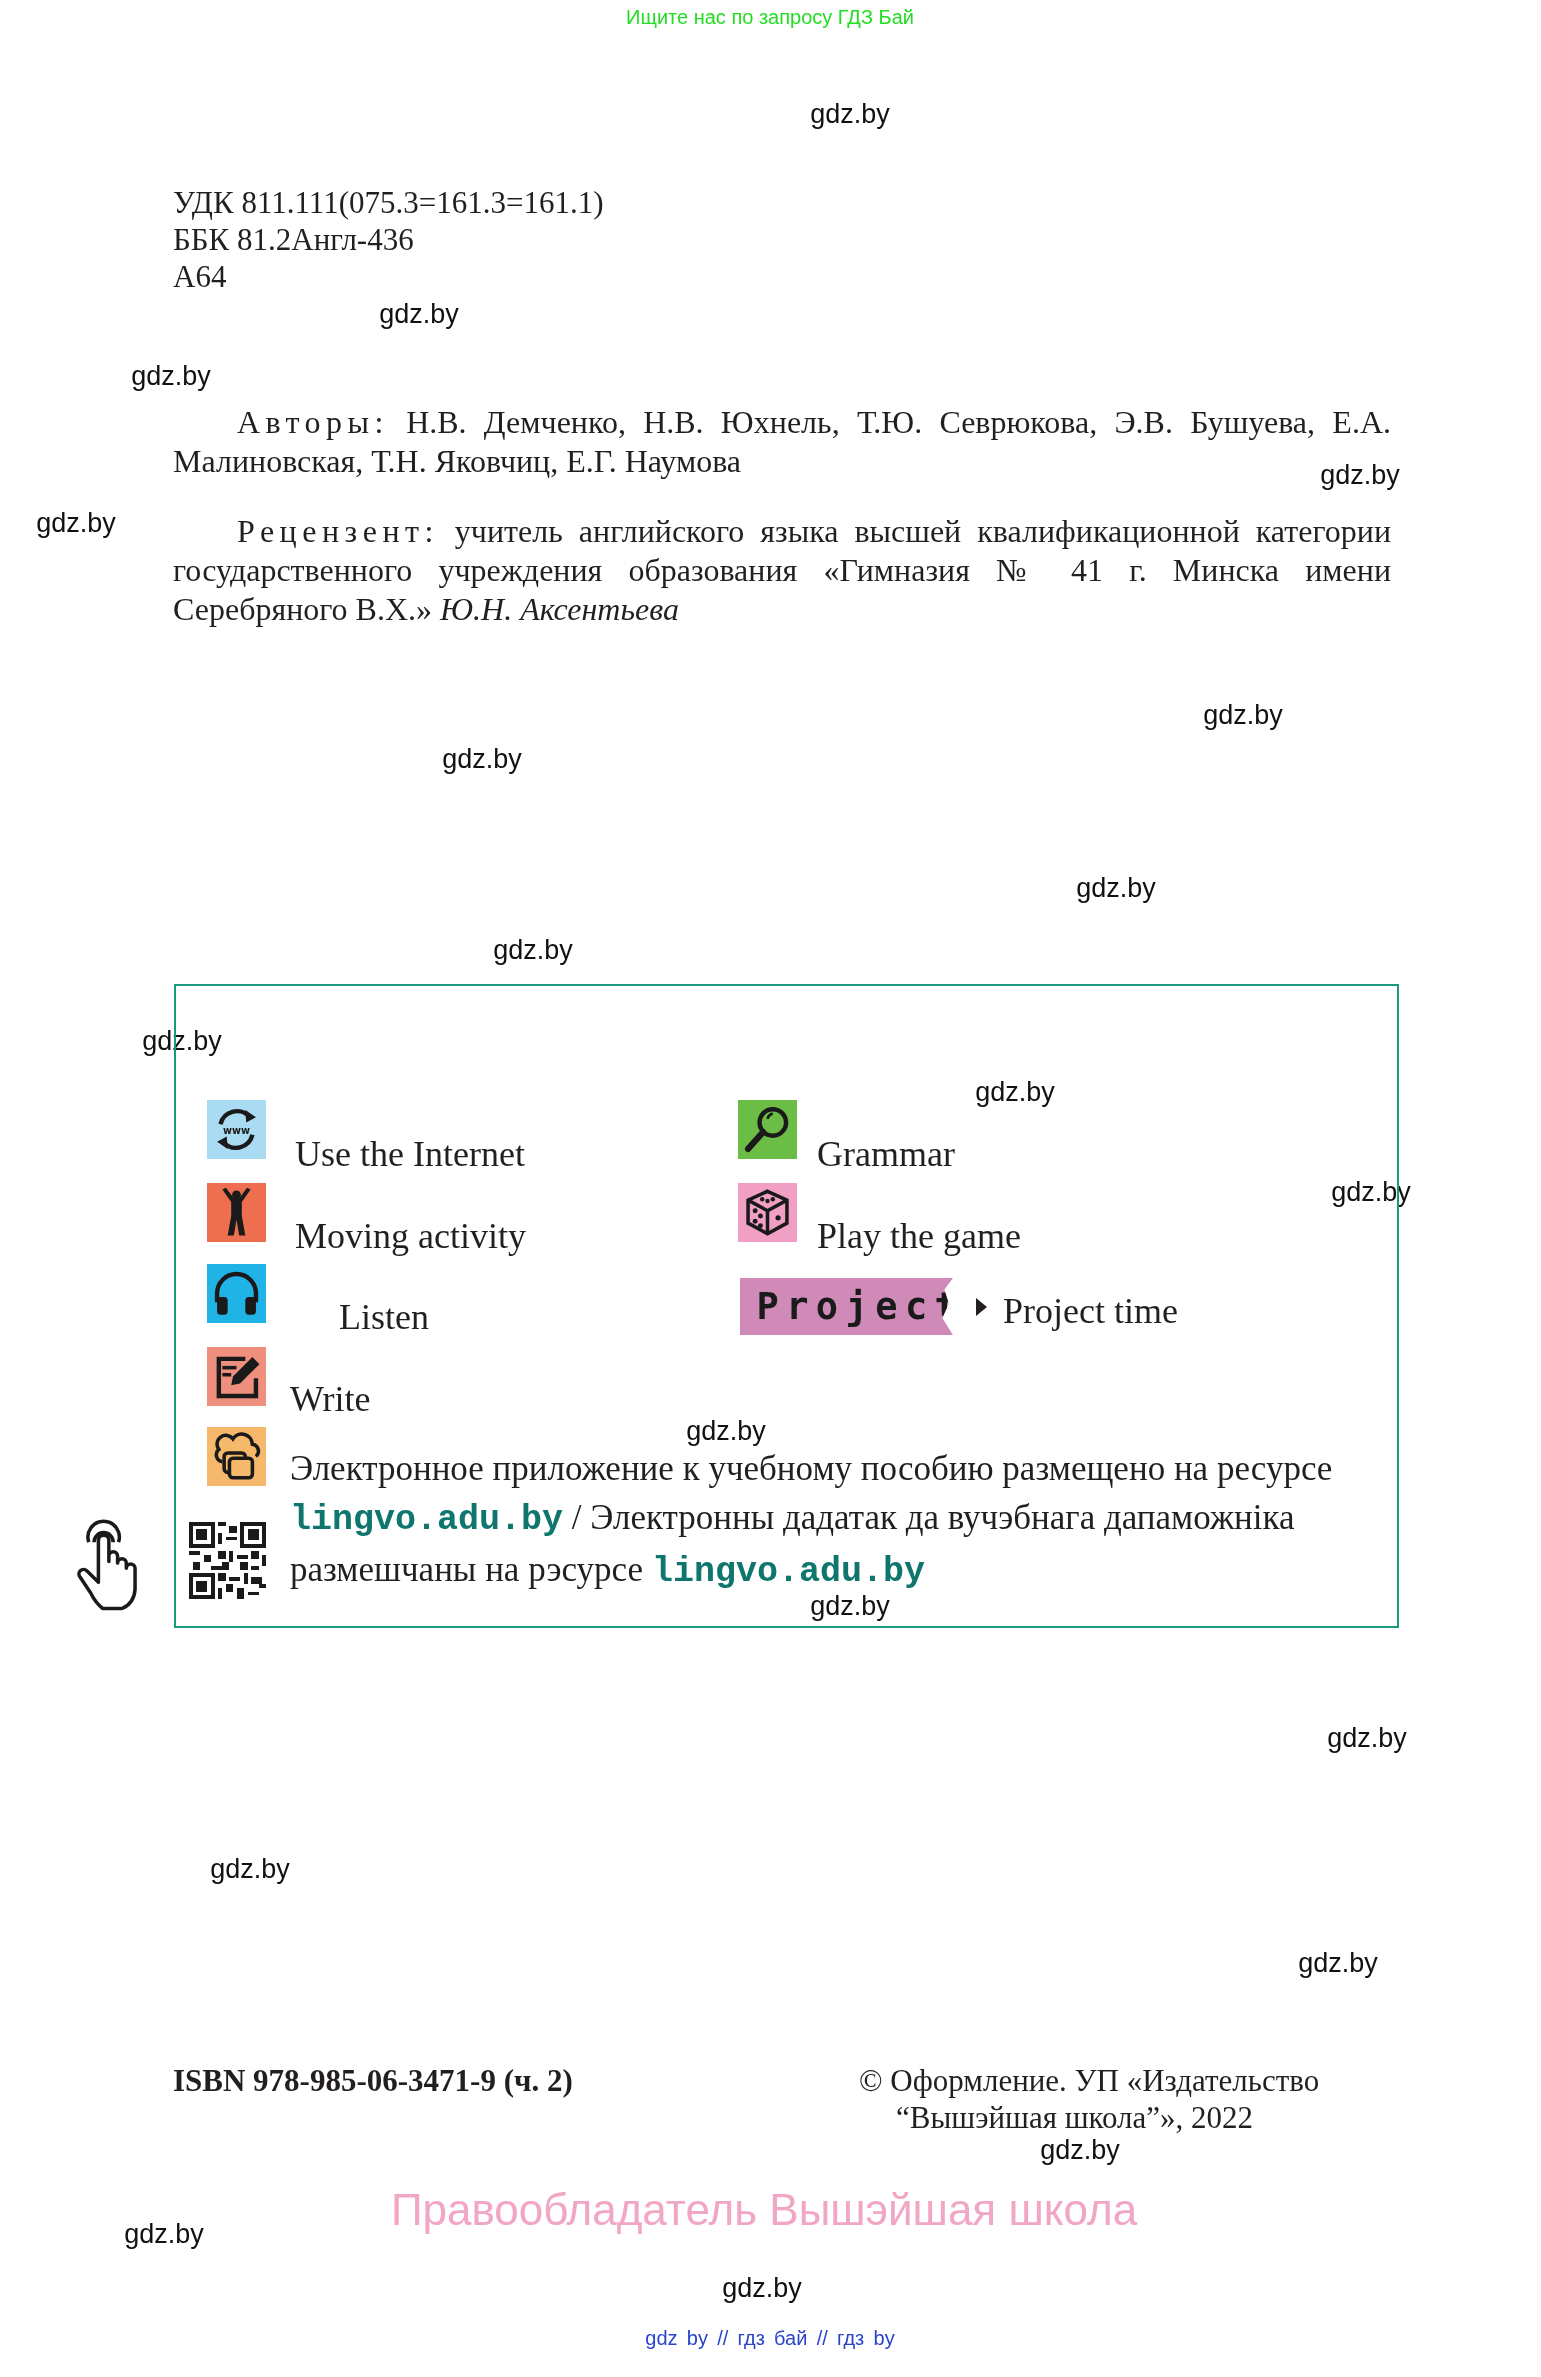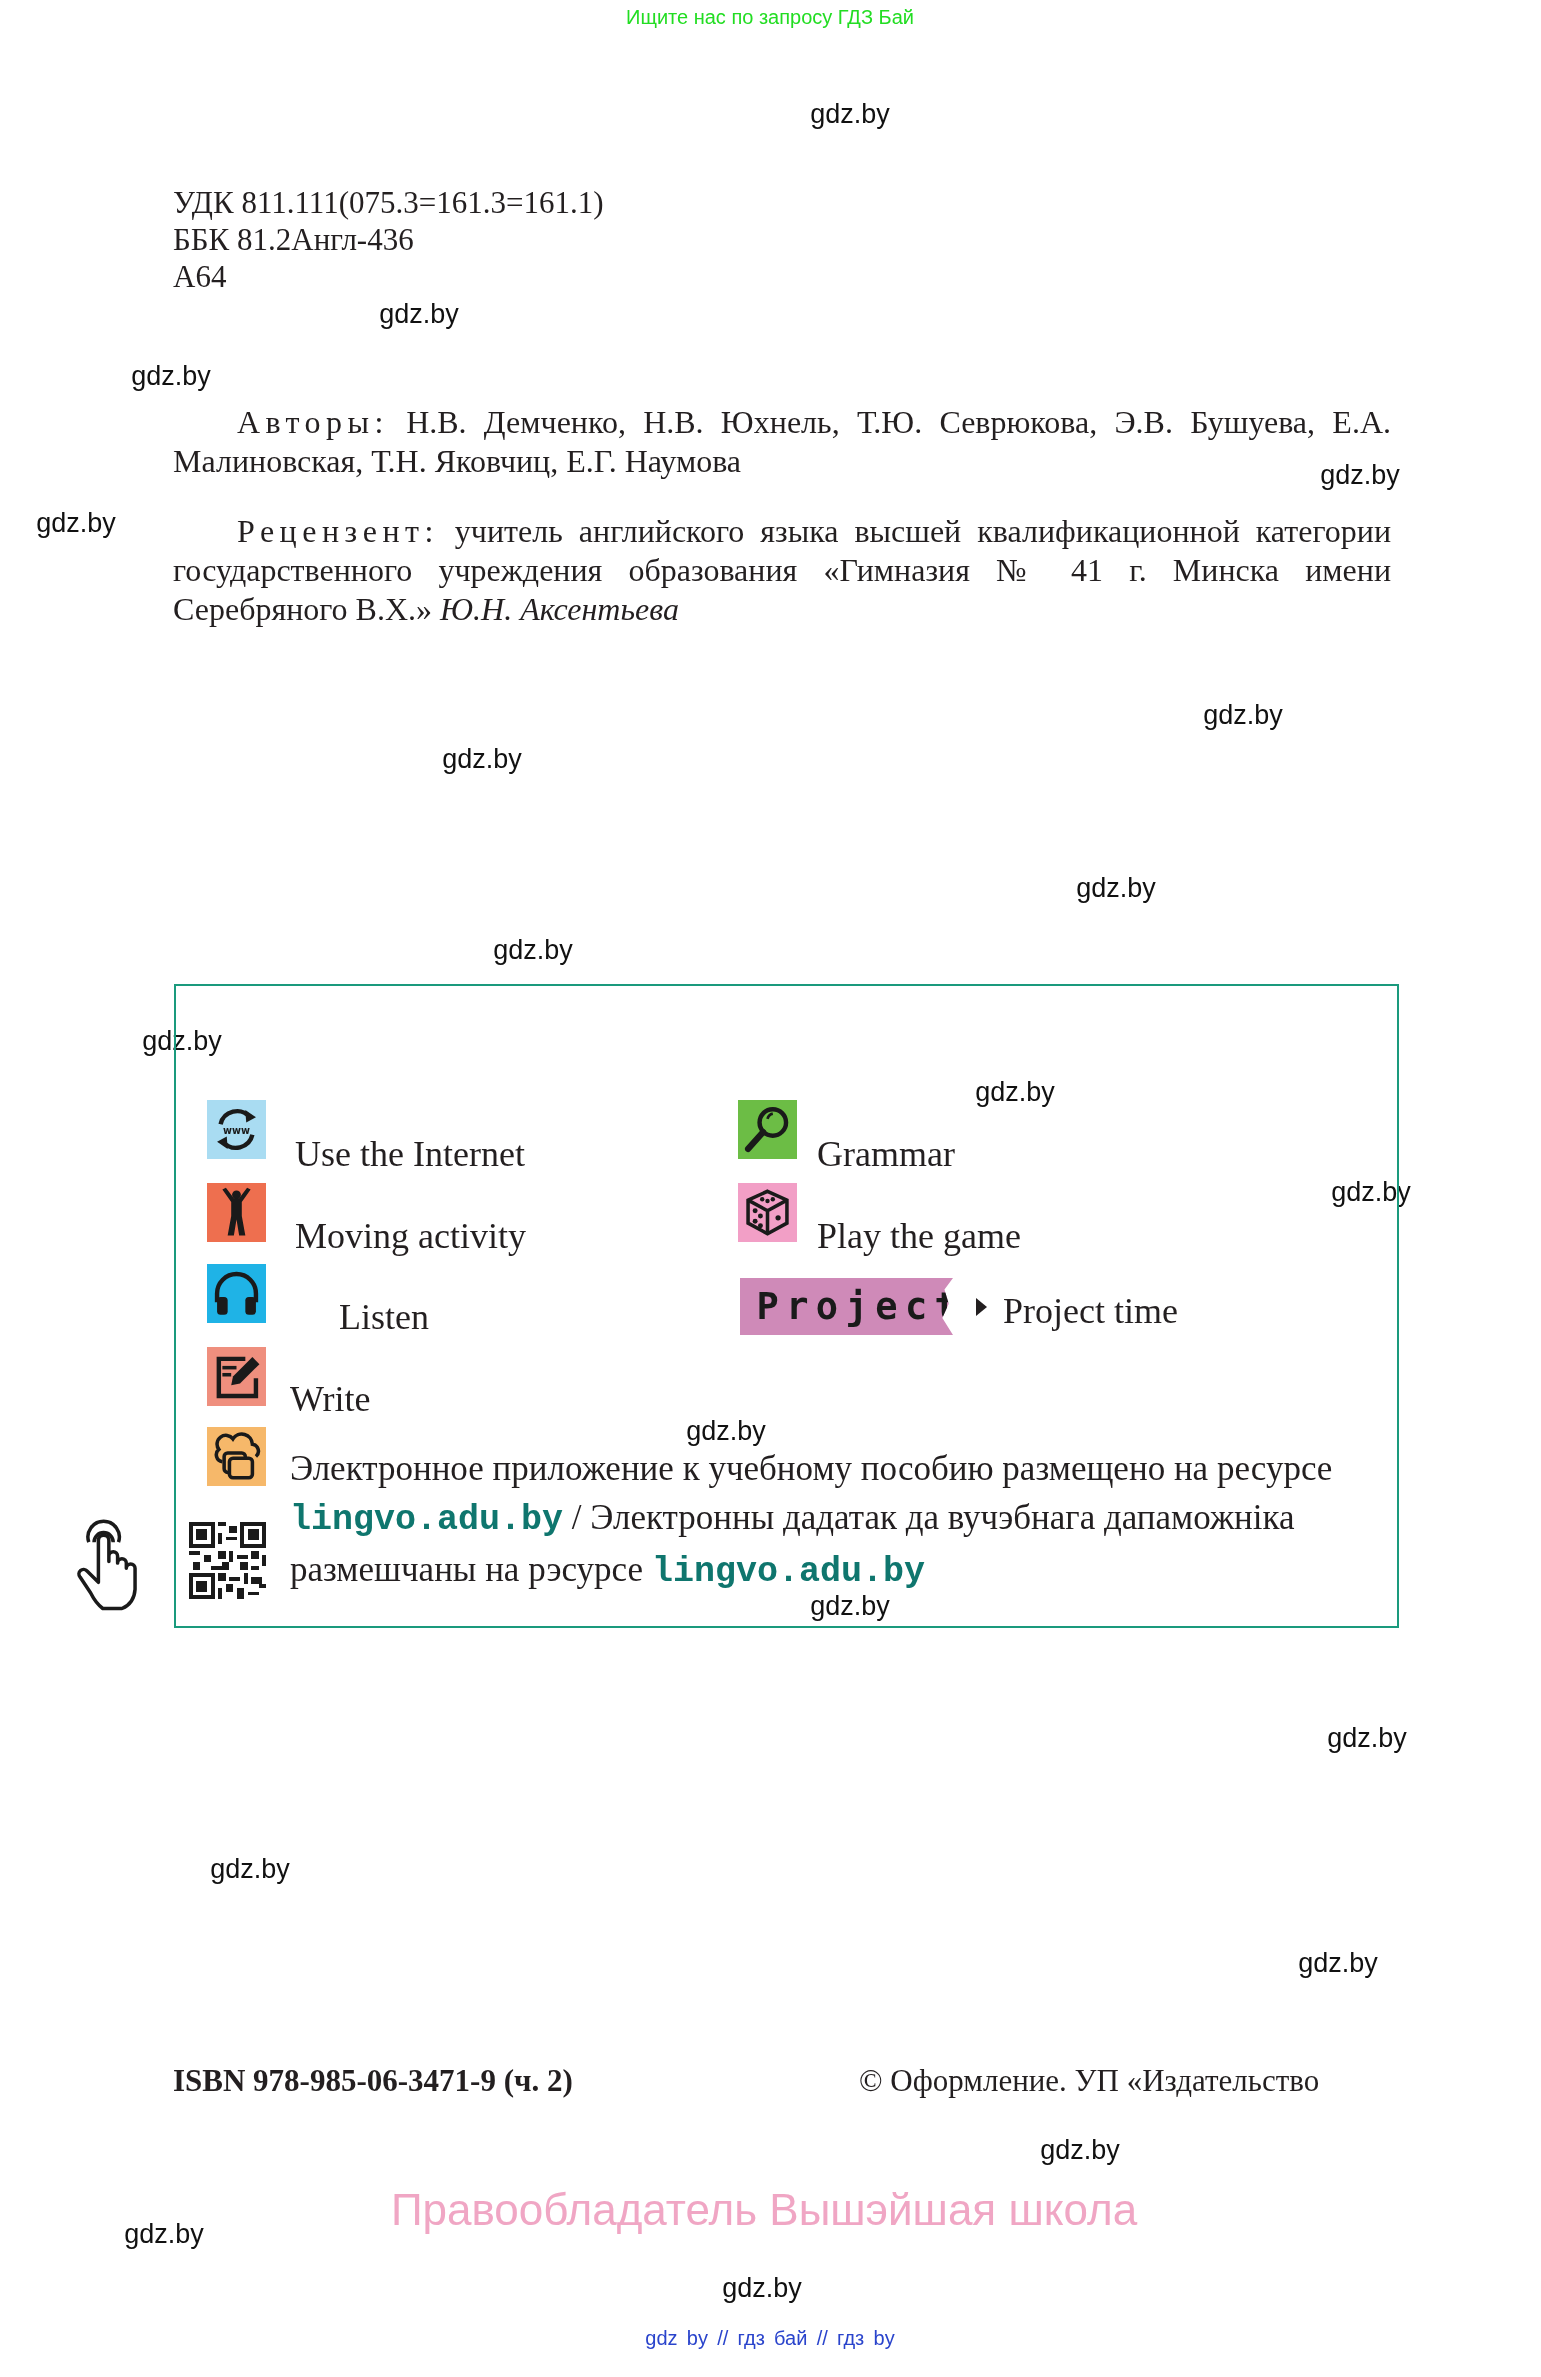"“Вышэйшая школа”», 2022" div { html: none -> <div>“Вышэйшая школа”», 2022</div> }
